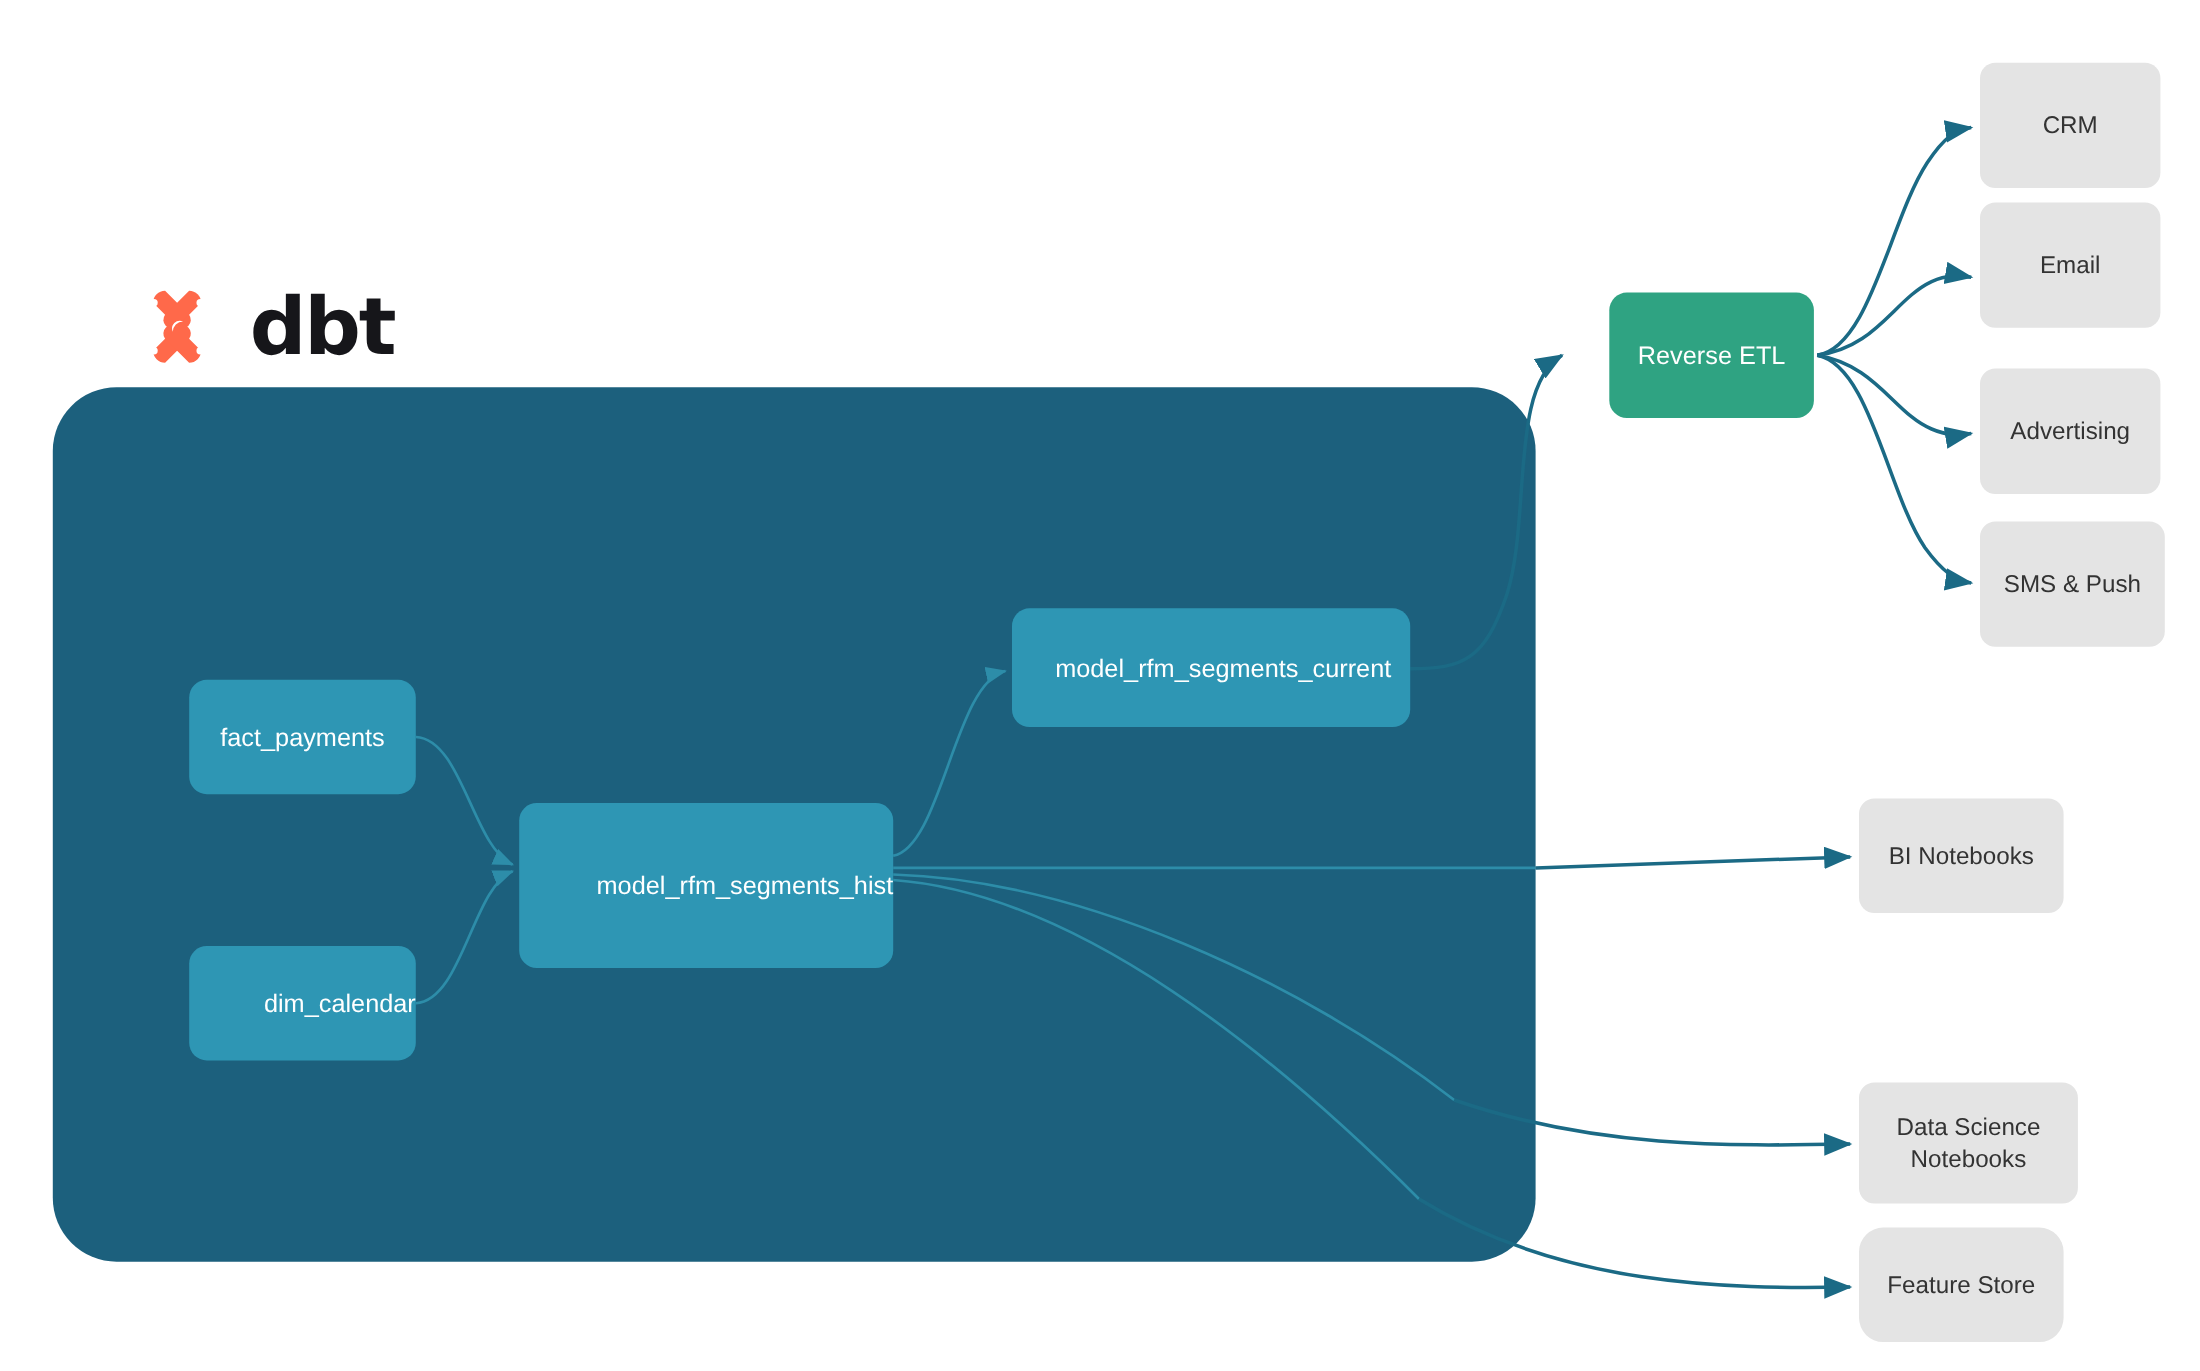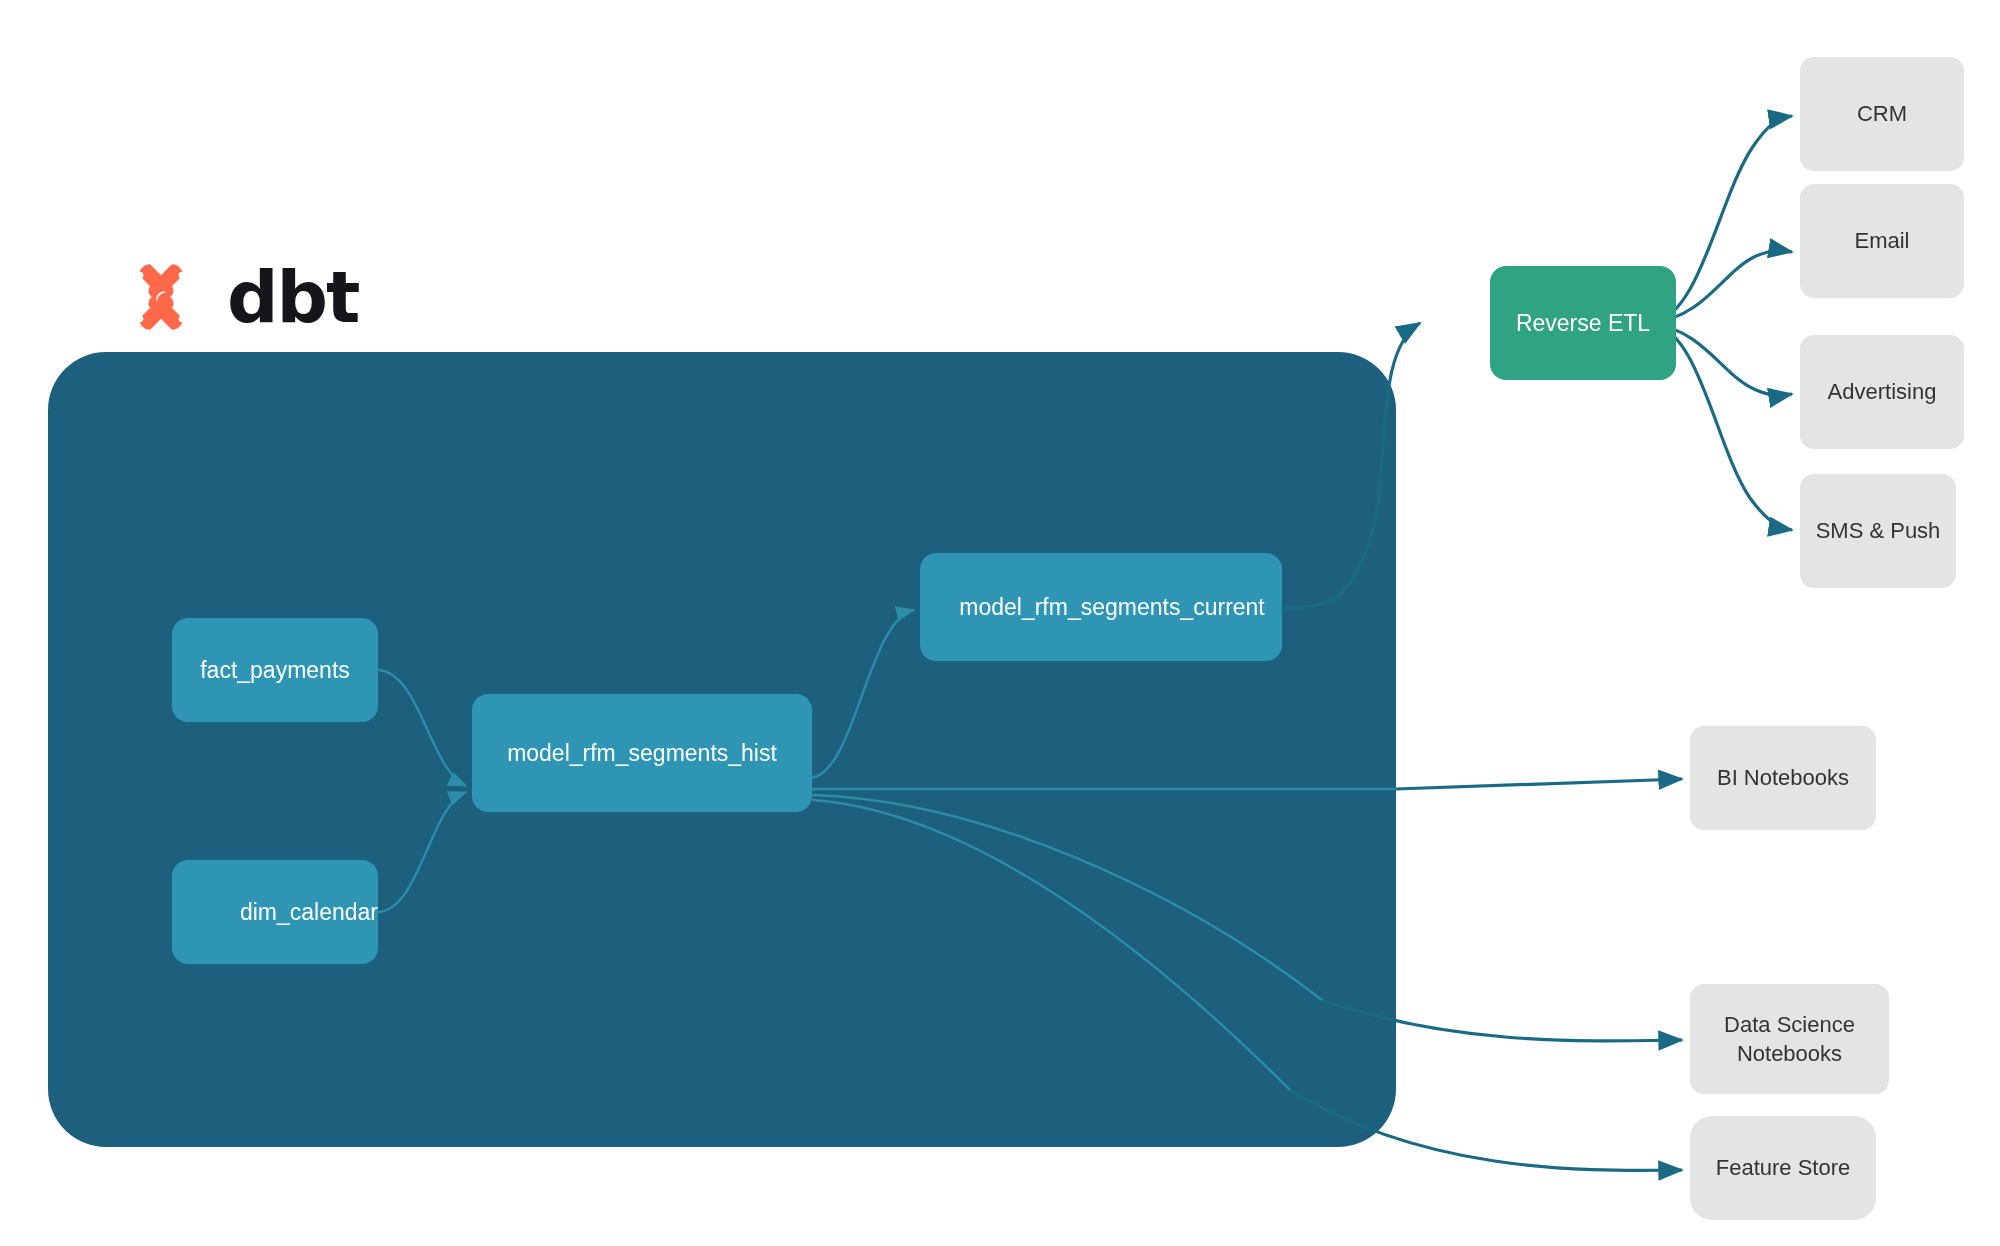"Reverse ETL" #n-reverse-etl { margin-left: 27px -> none }
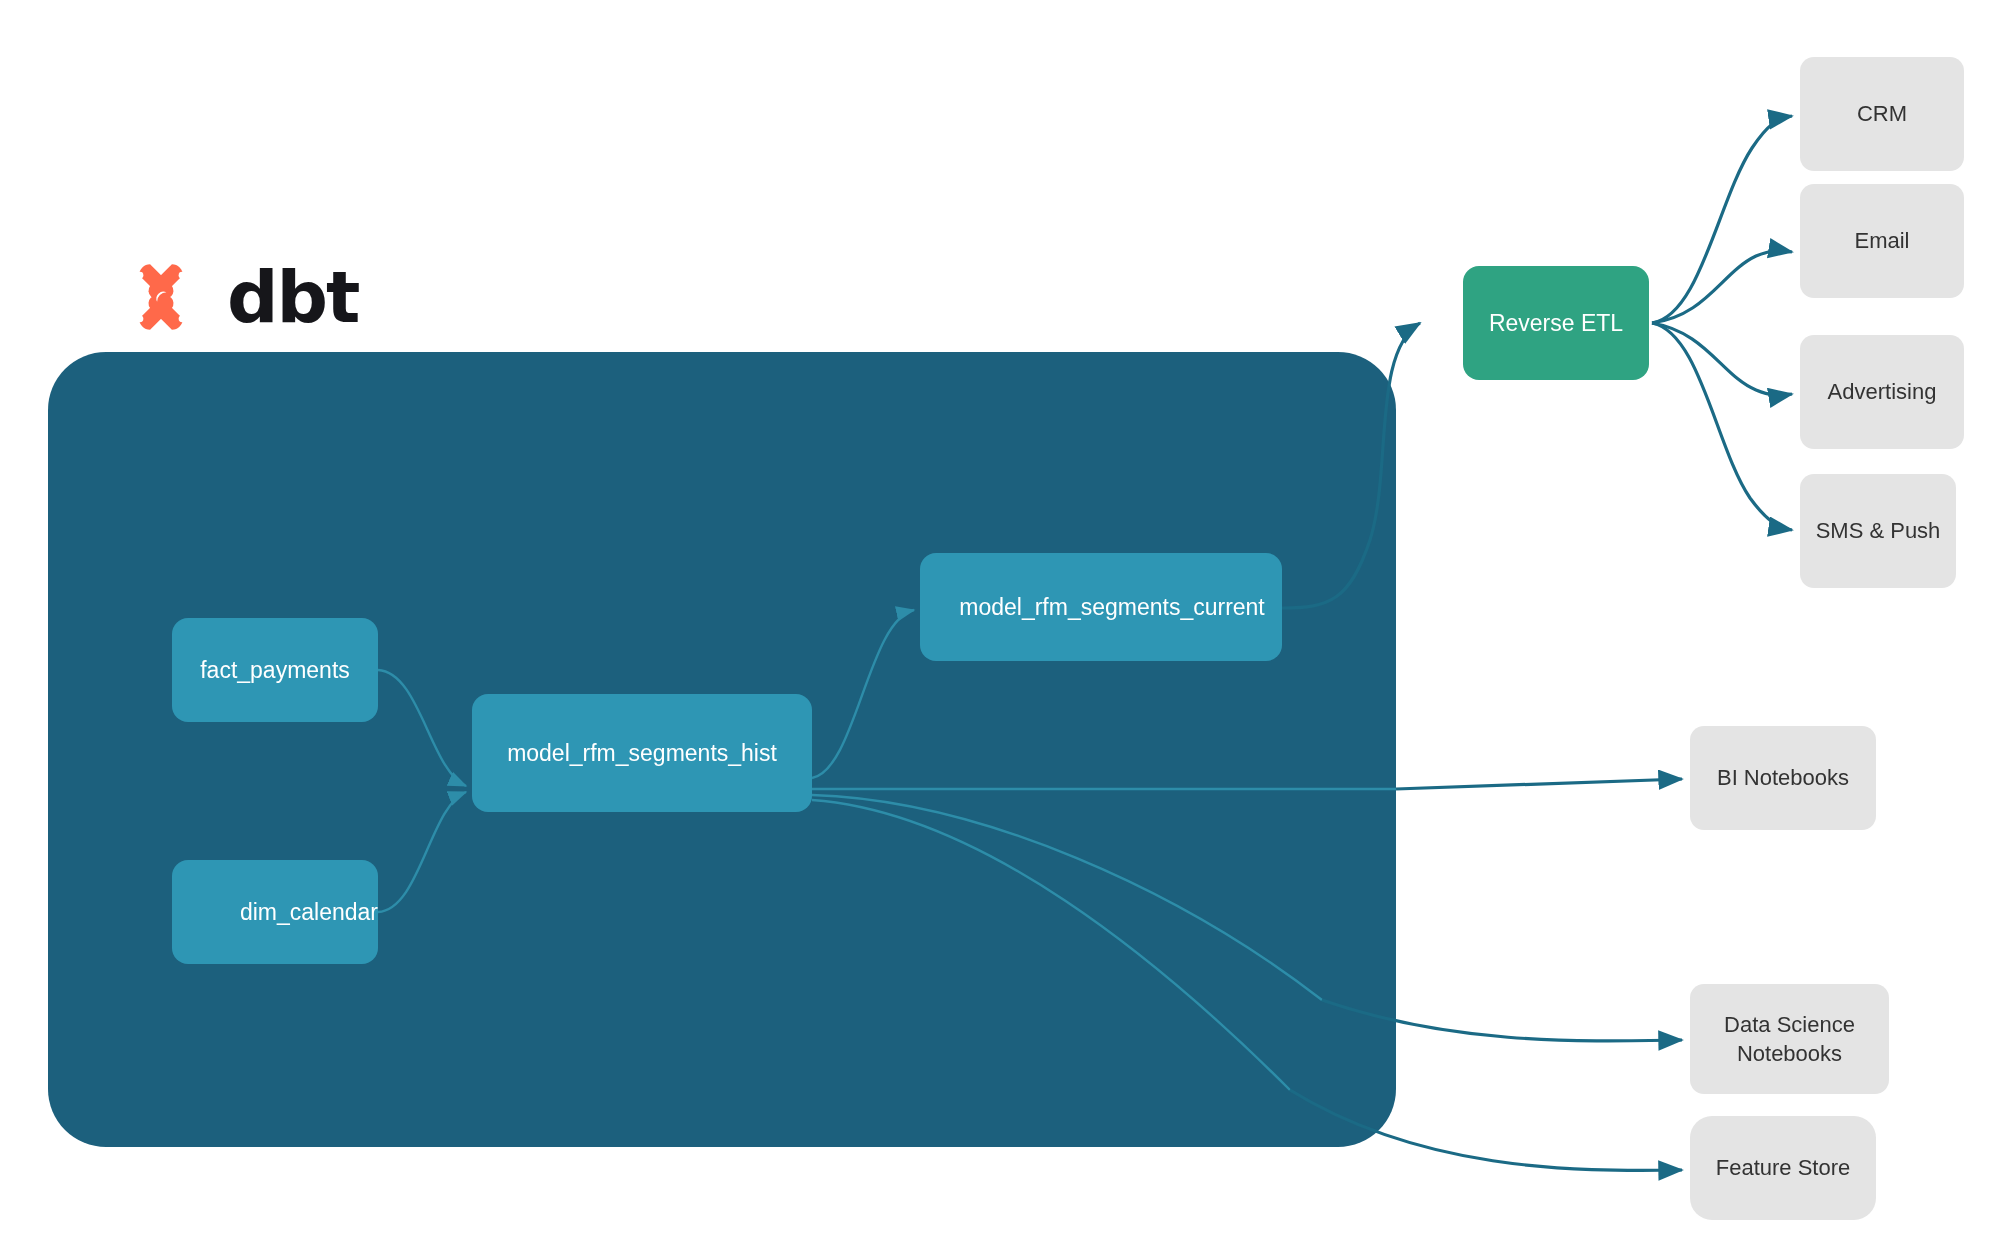"SMS & Push" #n-sms-push { width: 156px -> 168px }
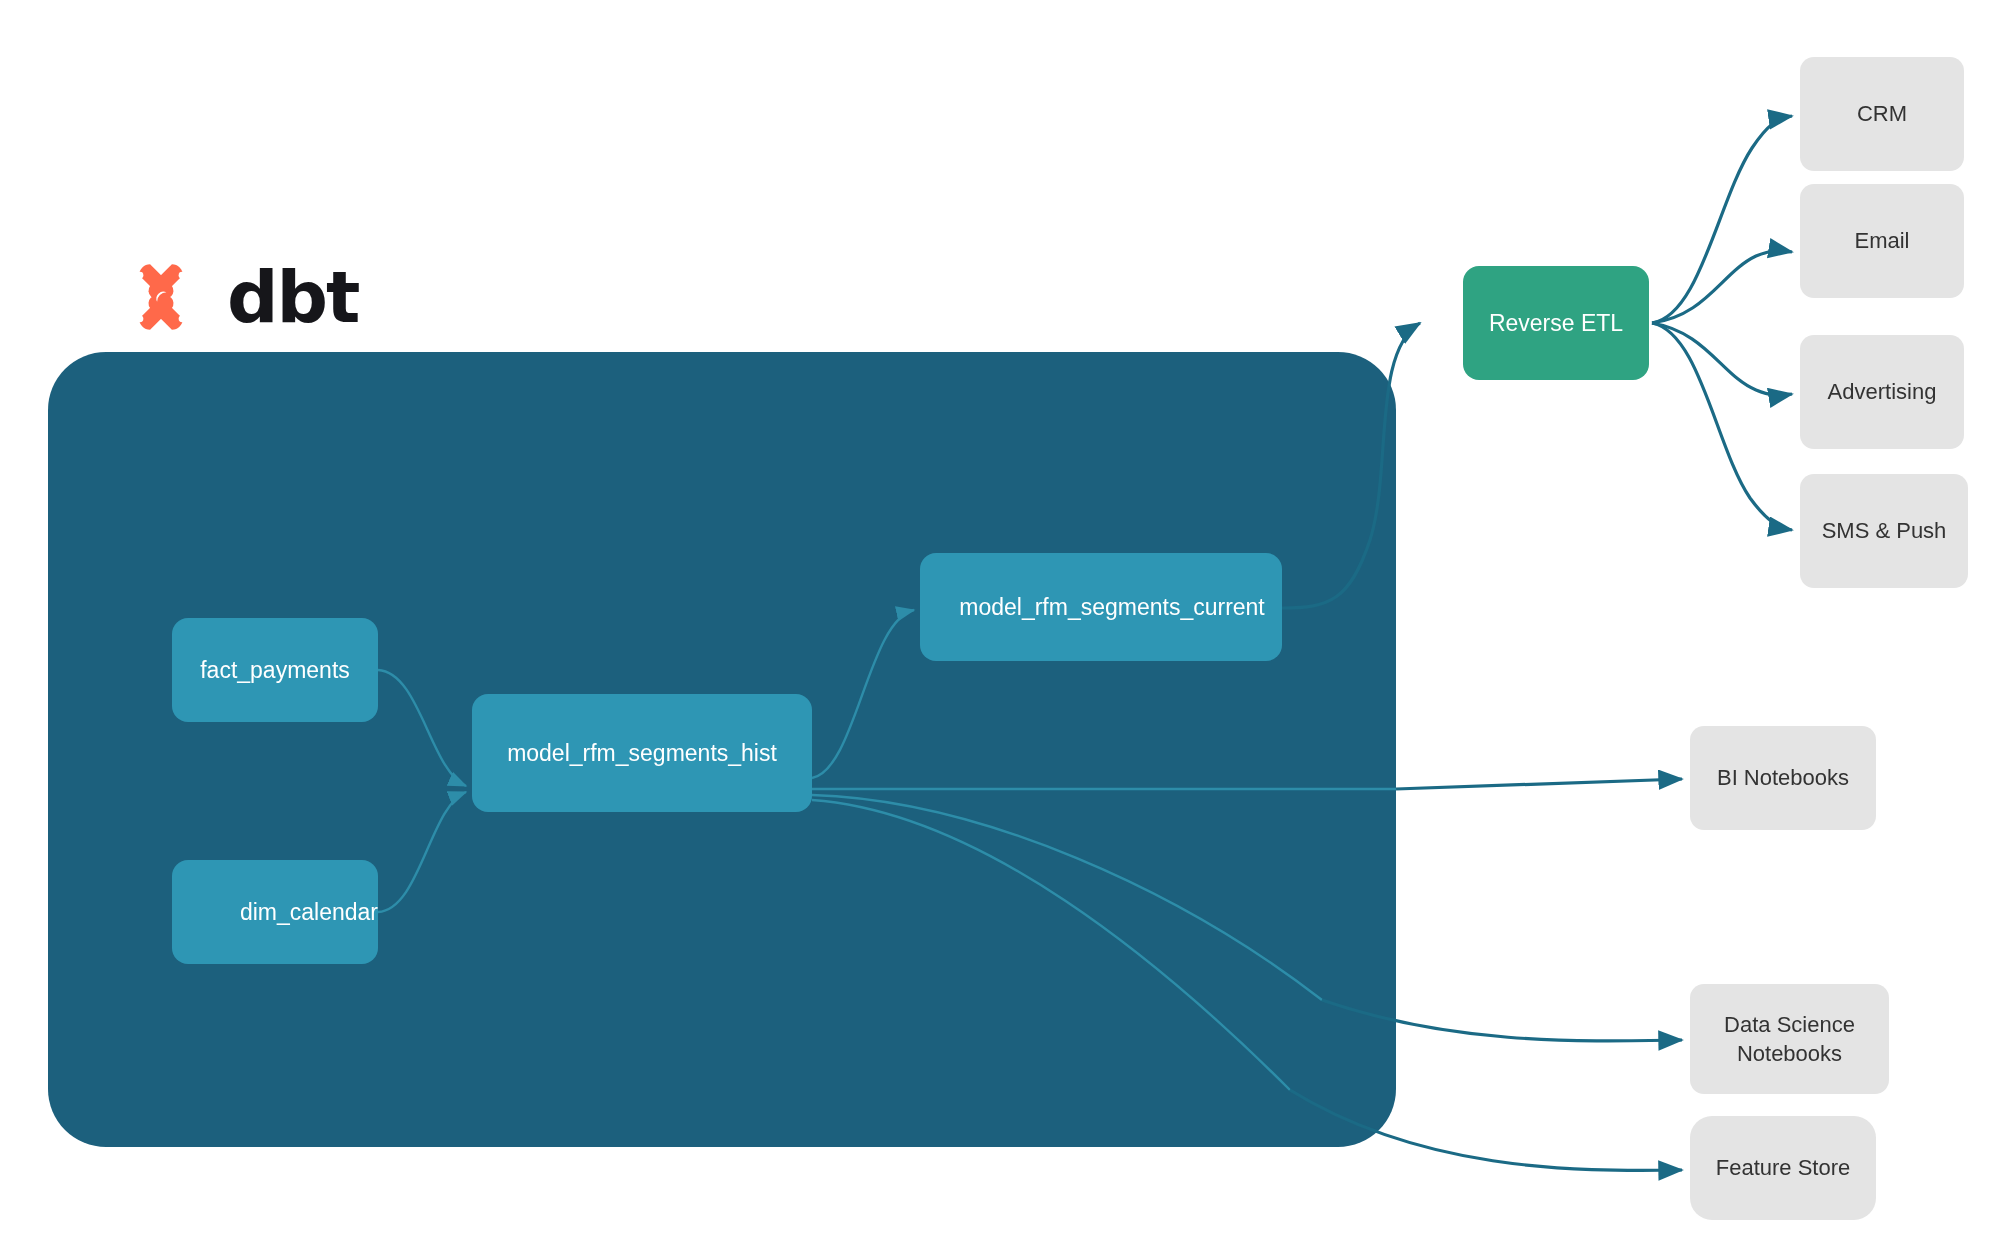"model_rfm_segments_hist" #n-rfm-hist { height: 118px -> 150px; justify-content: none -> flex-end; top: 694px -> 730px }
